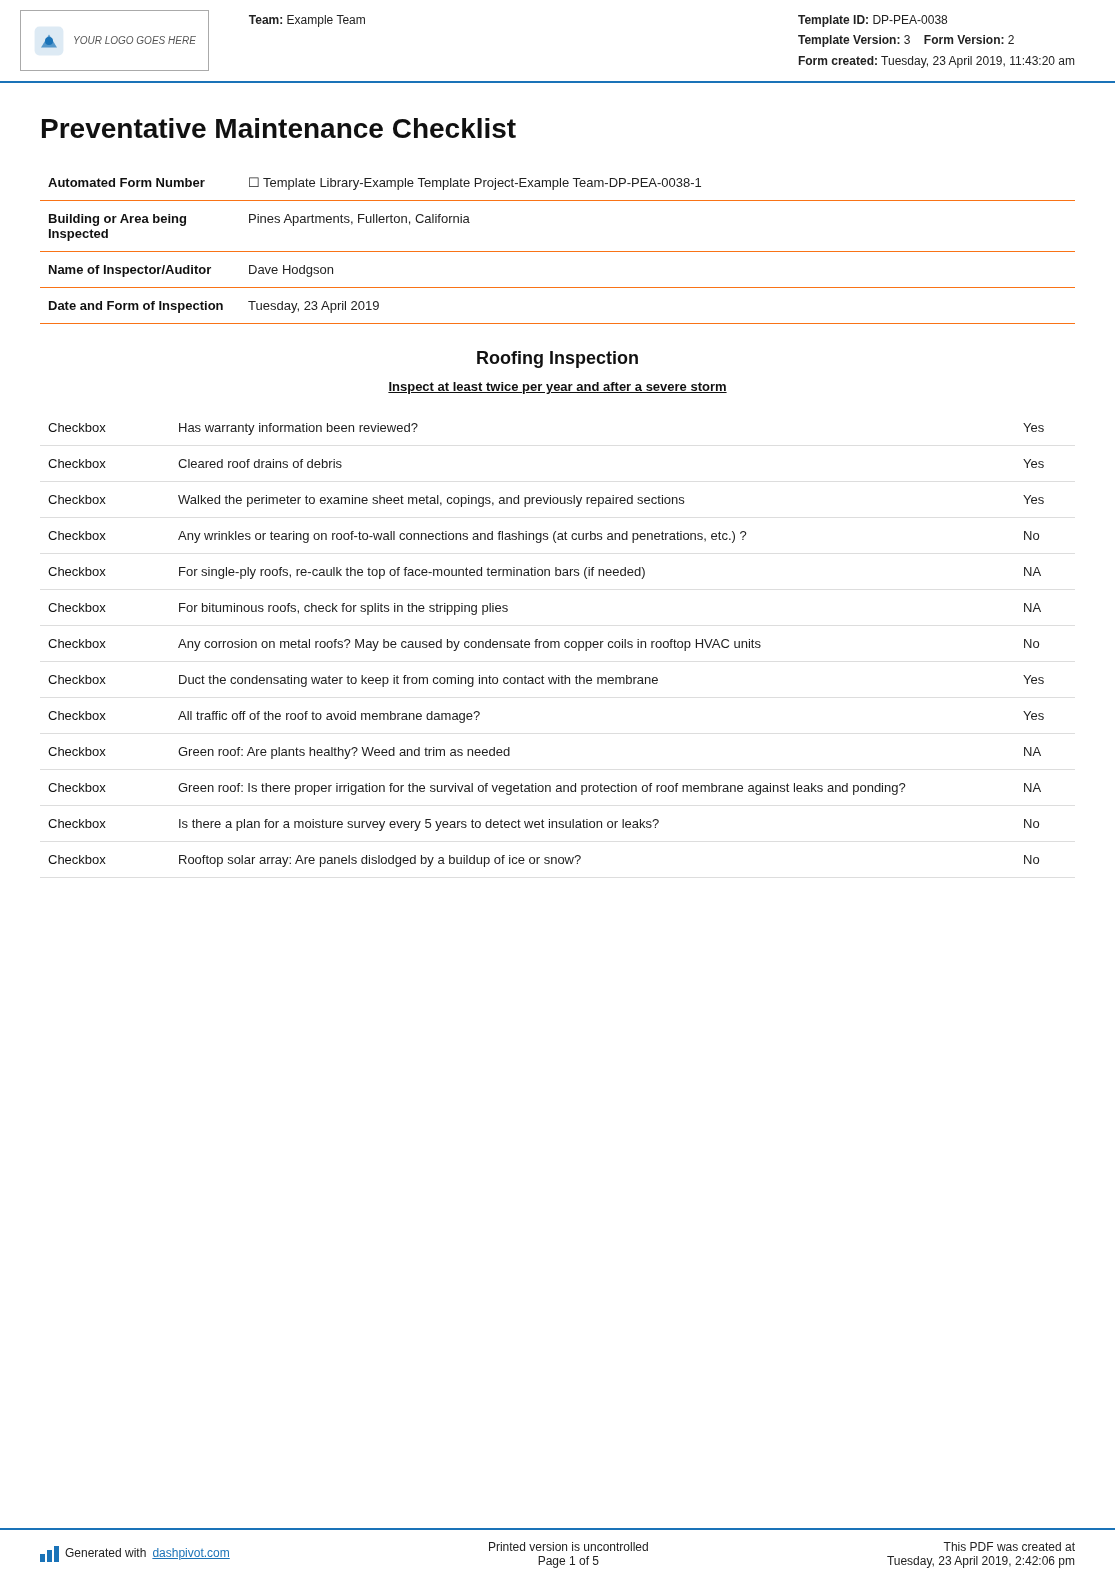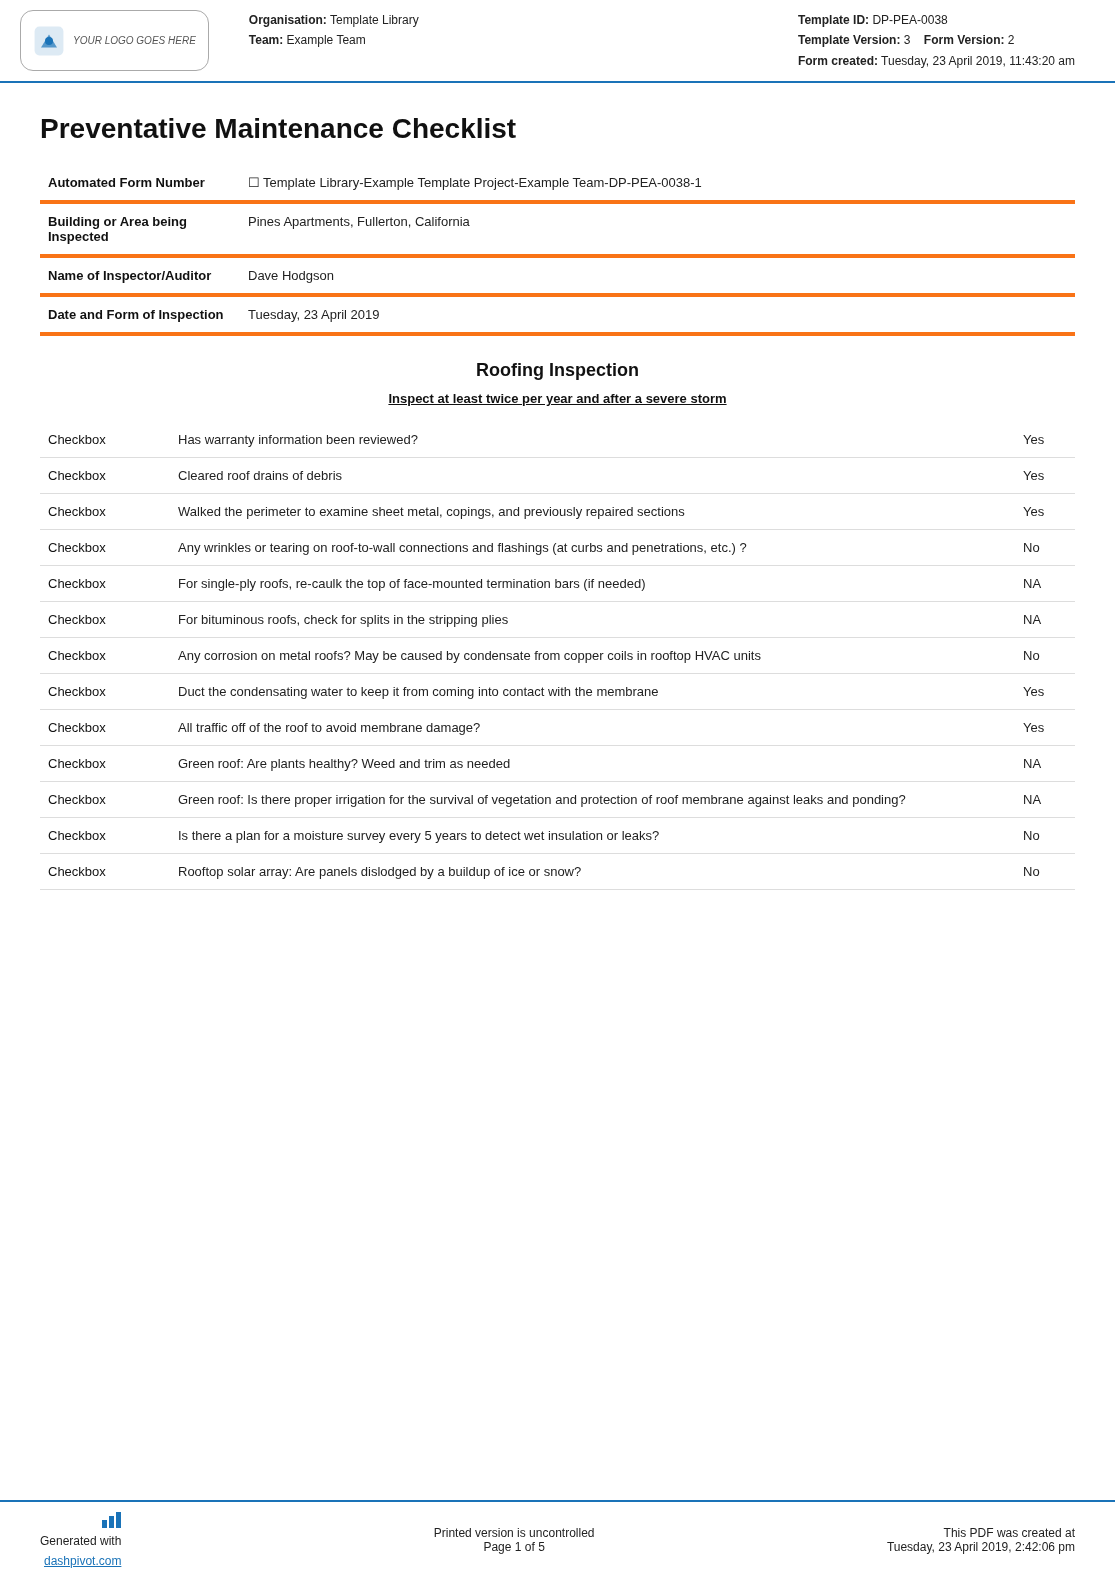"Organisation: Template Library" p { html: <p><strong>Organisation:</strong> <span>Template Library</span></p> -> none }
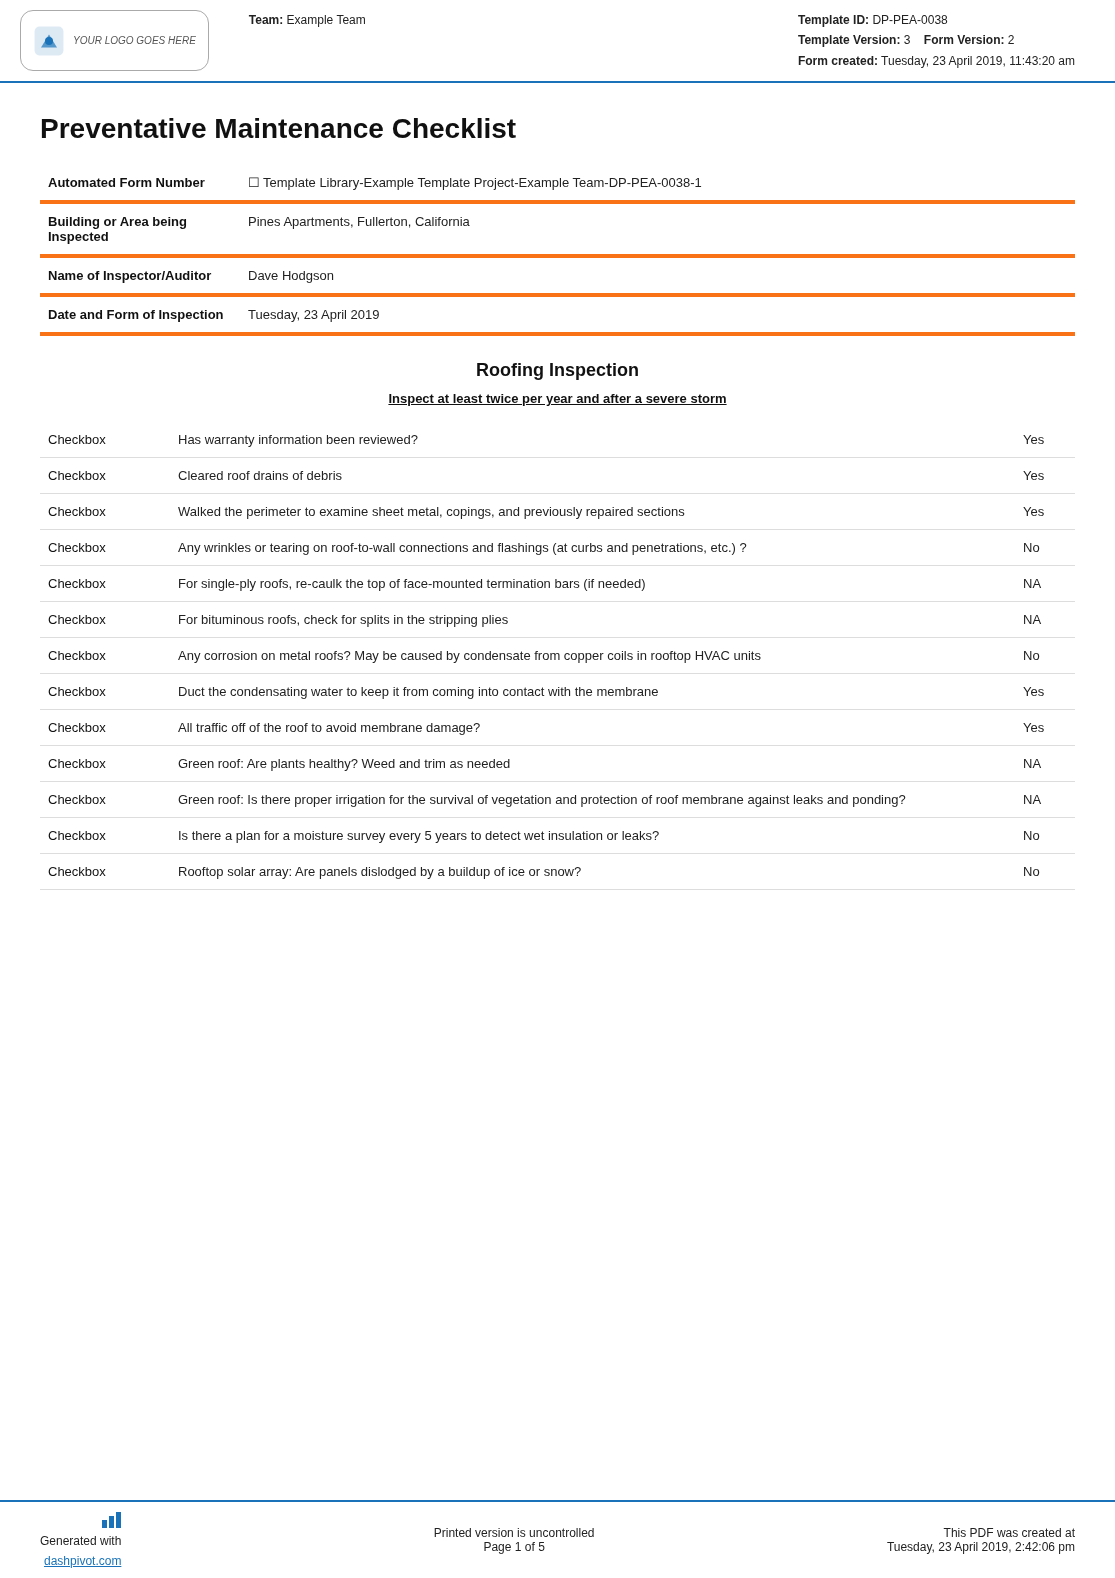"YOUR LOGO GOES HERE" .logo-area { border-radius: 13px -> 0 }
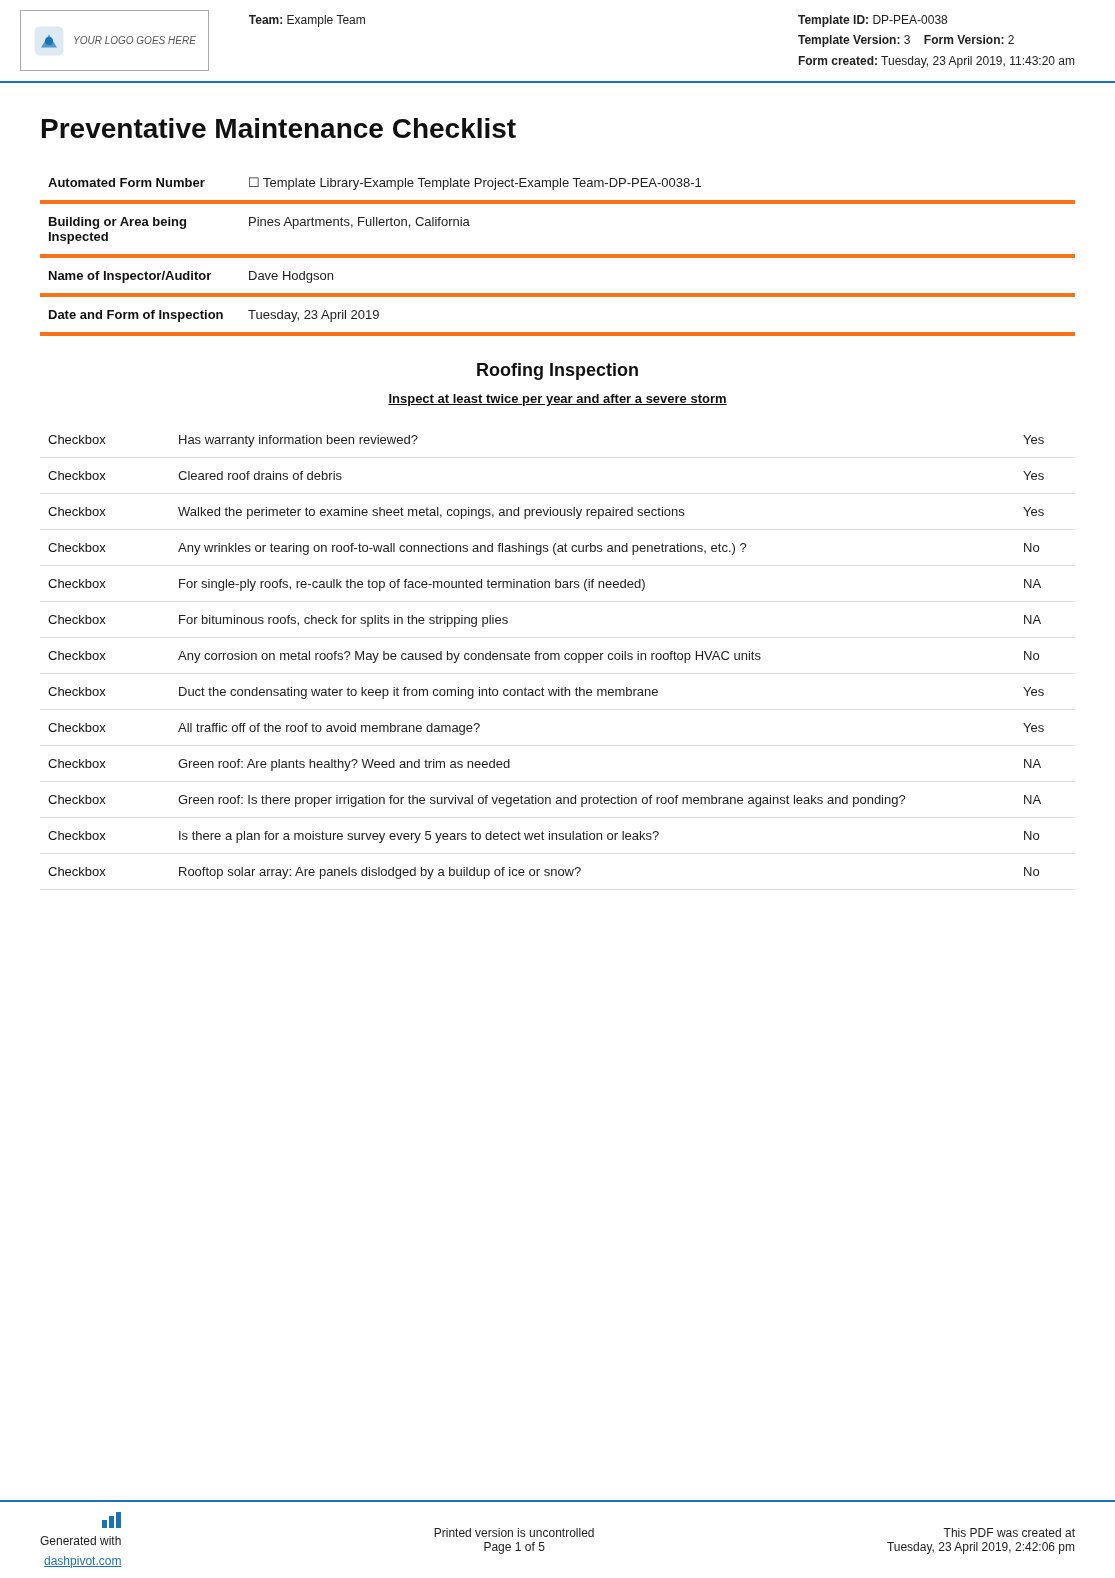"Automated Form Number" .info-table tr { border-bottom: 4px solid #f97316 -> 1px solid #f97316 }
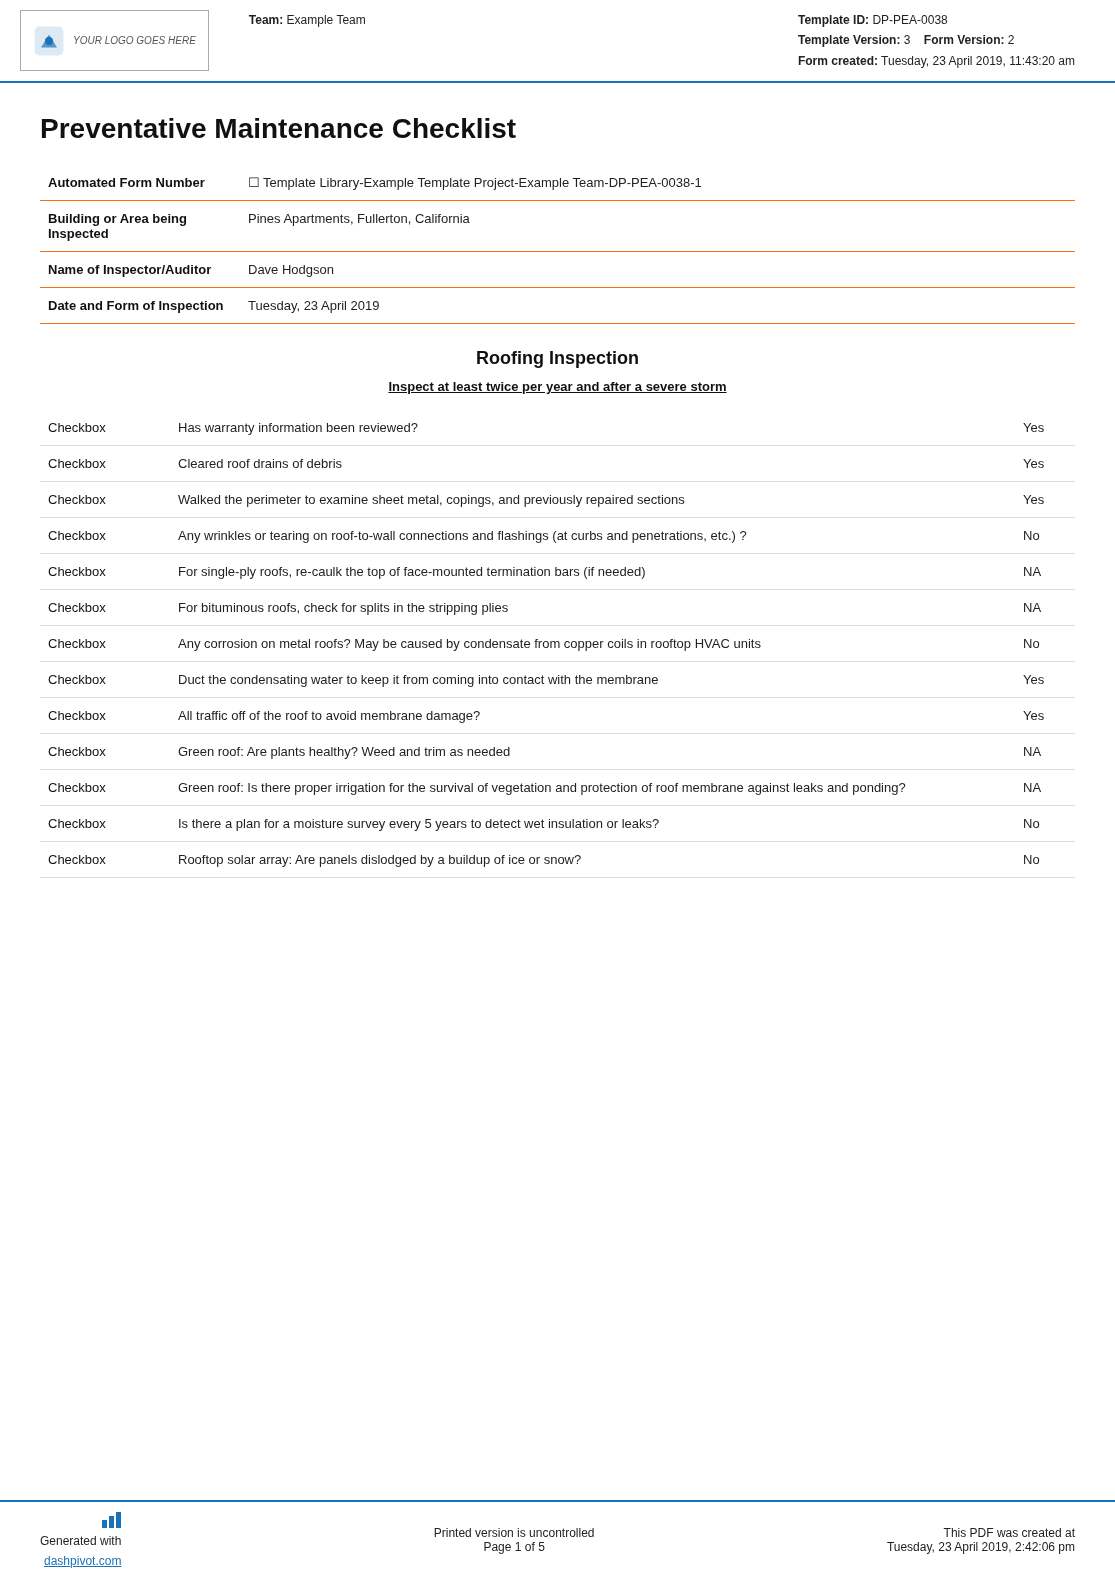"Generated with" .footer-left { align-items: flex-end -> flex-start; flex-direction: column -> none }
